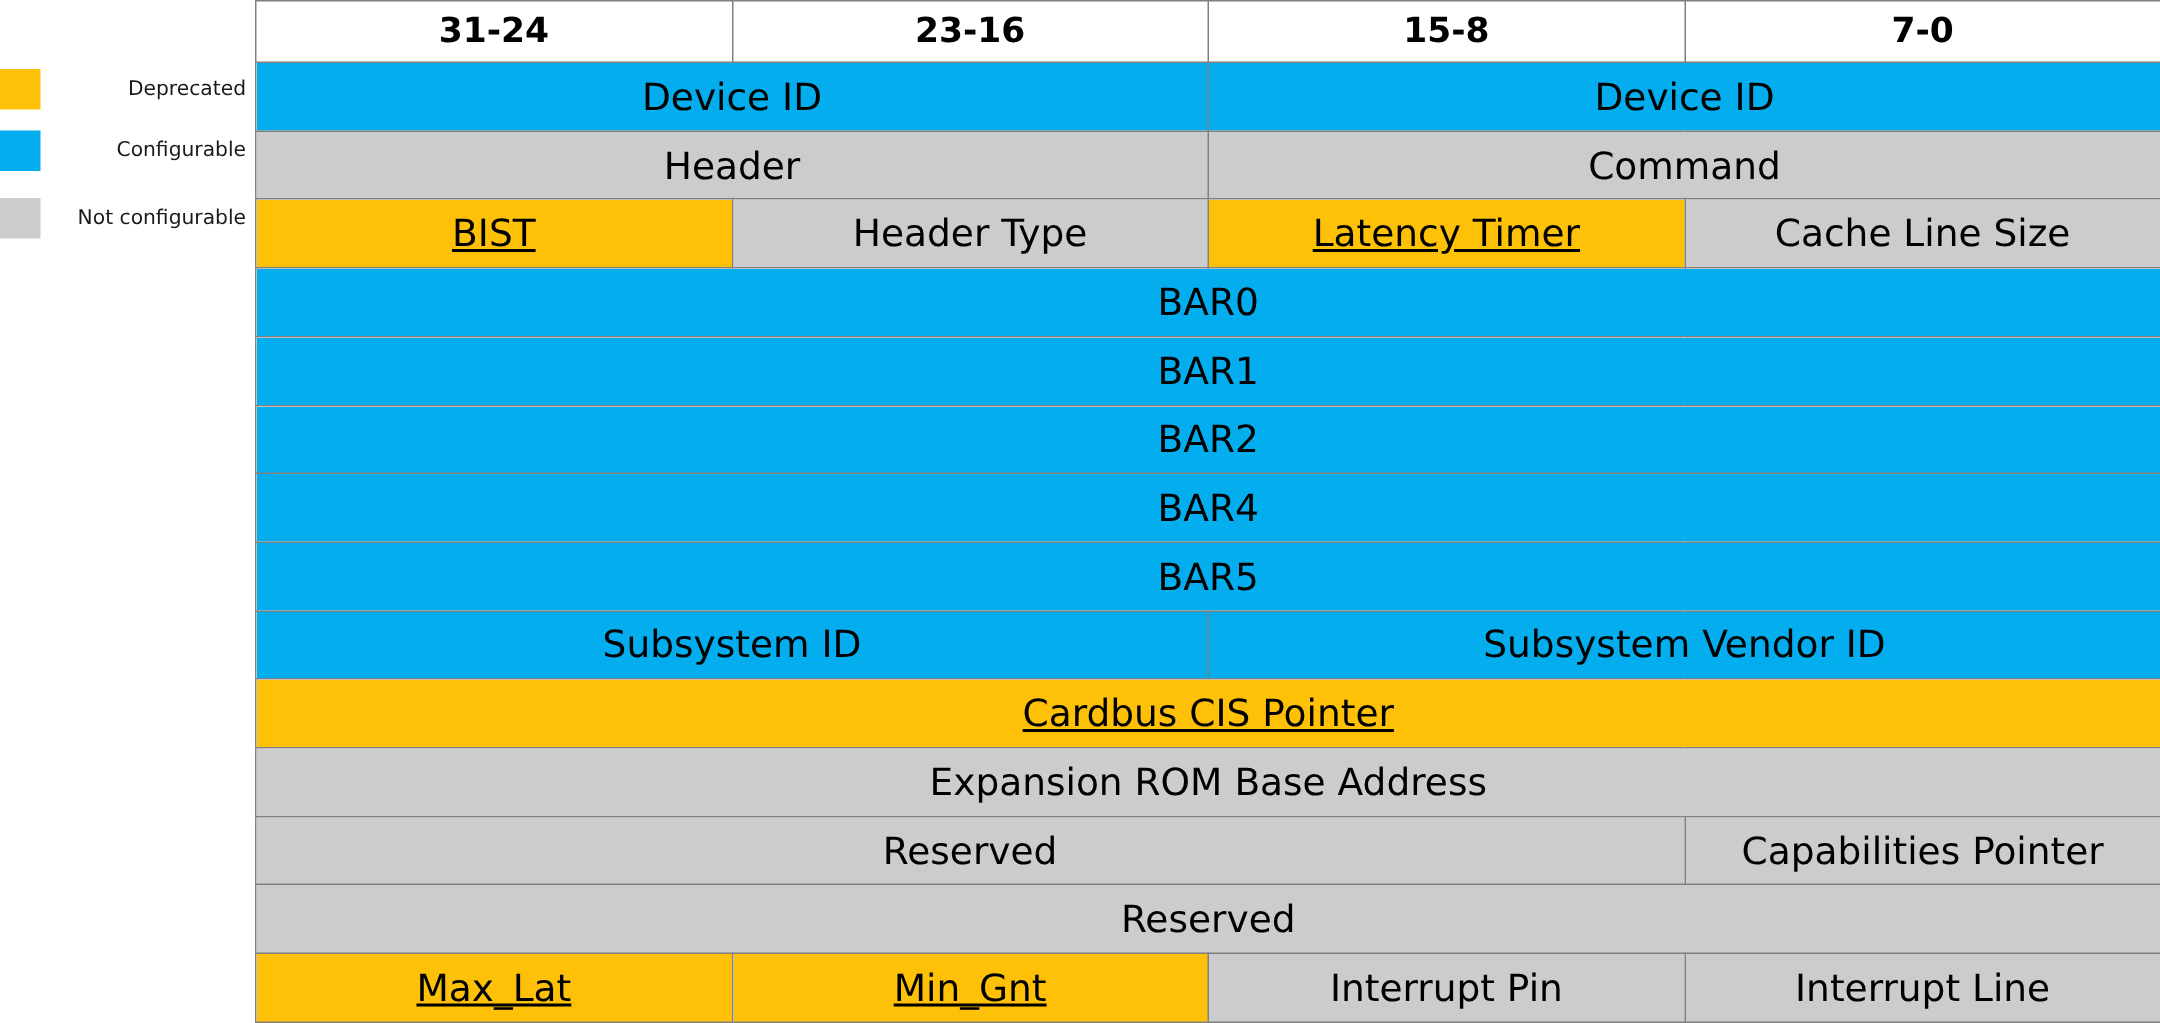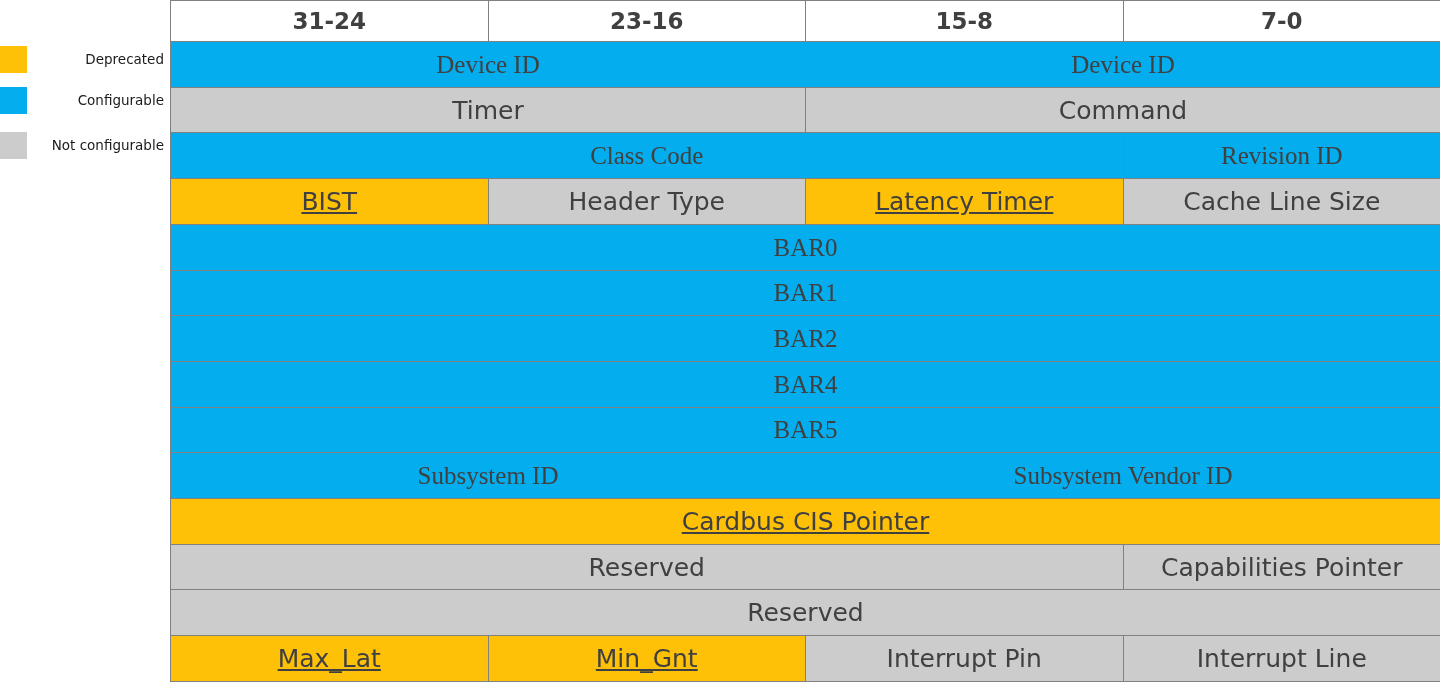"31-24" #reg-table td, #reg-table th { color: #404040 -> #000000 }
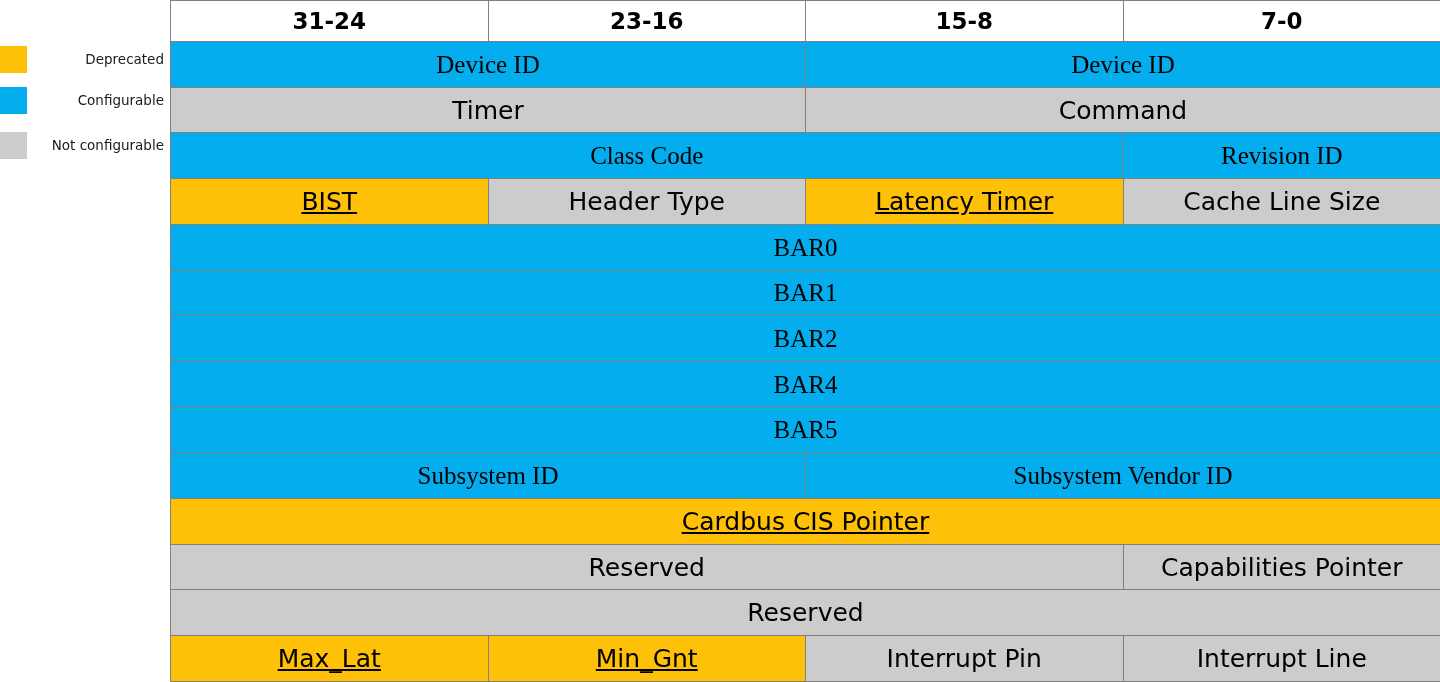"Device ID" td.c-blue { font-family: Liberation Serif, serif -> none }
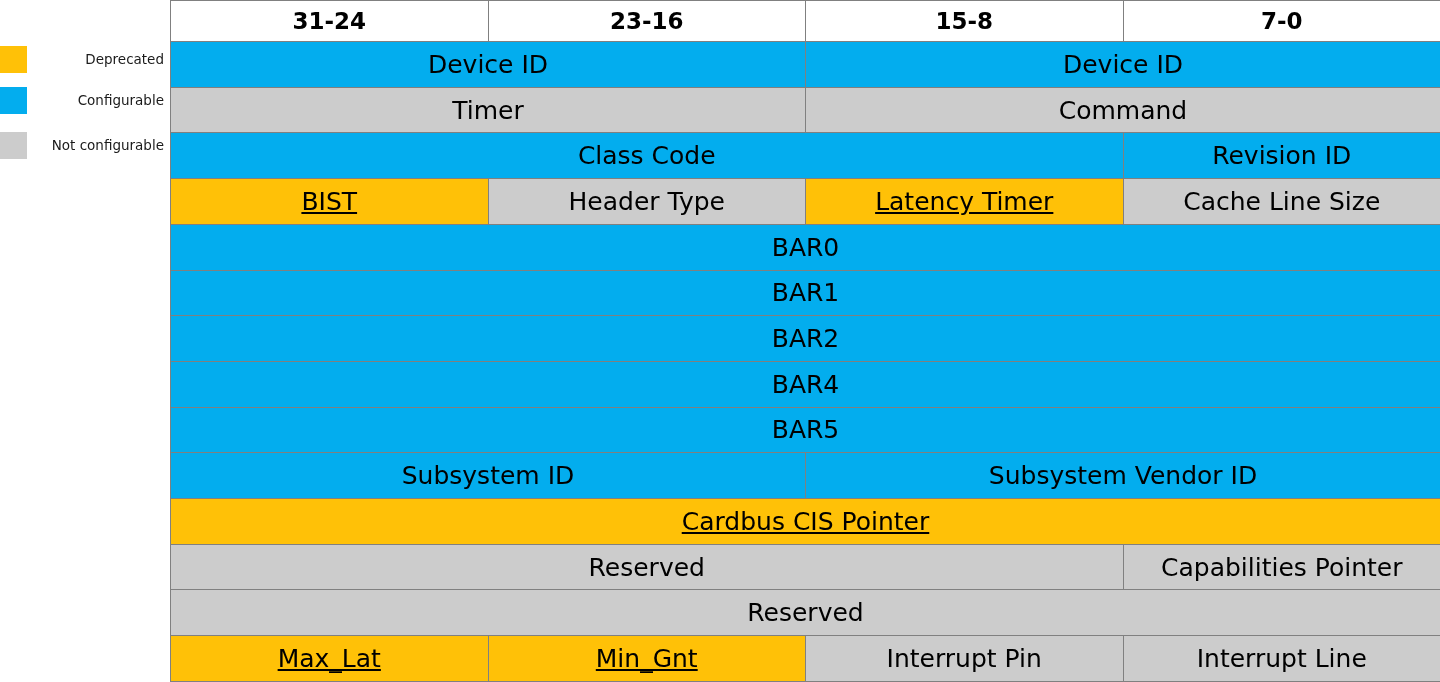"Timer" td.c-grey { text: Timer -> Header }
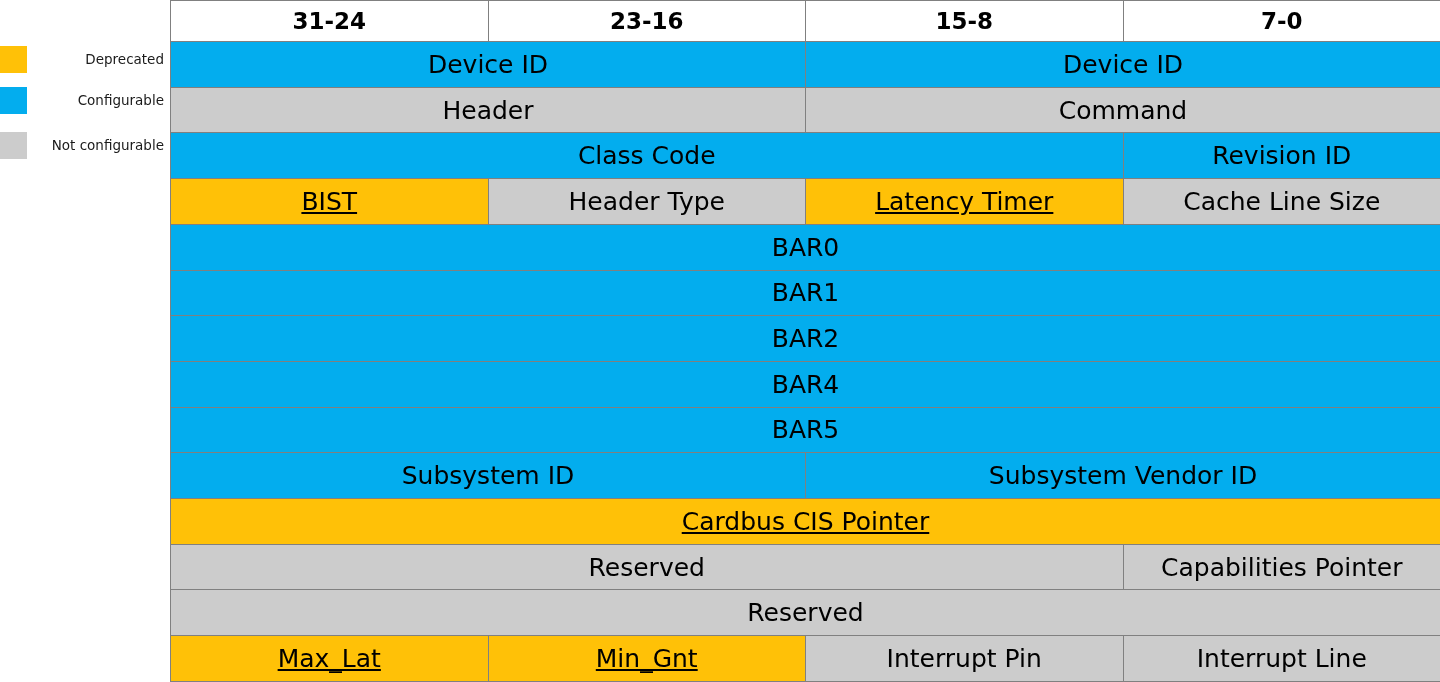"Class Code" tr { html: <tr> <td>Class Code</td> <td>Revision ID</td> </tr> -> none }
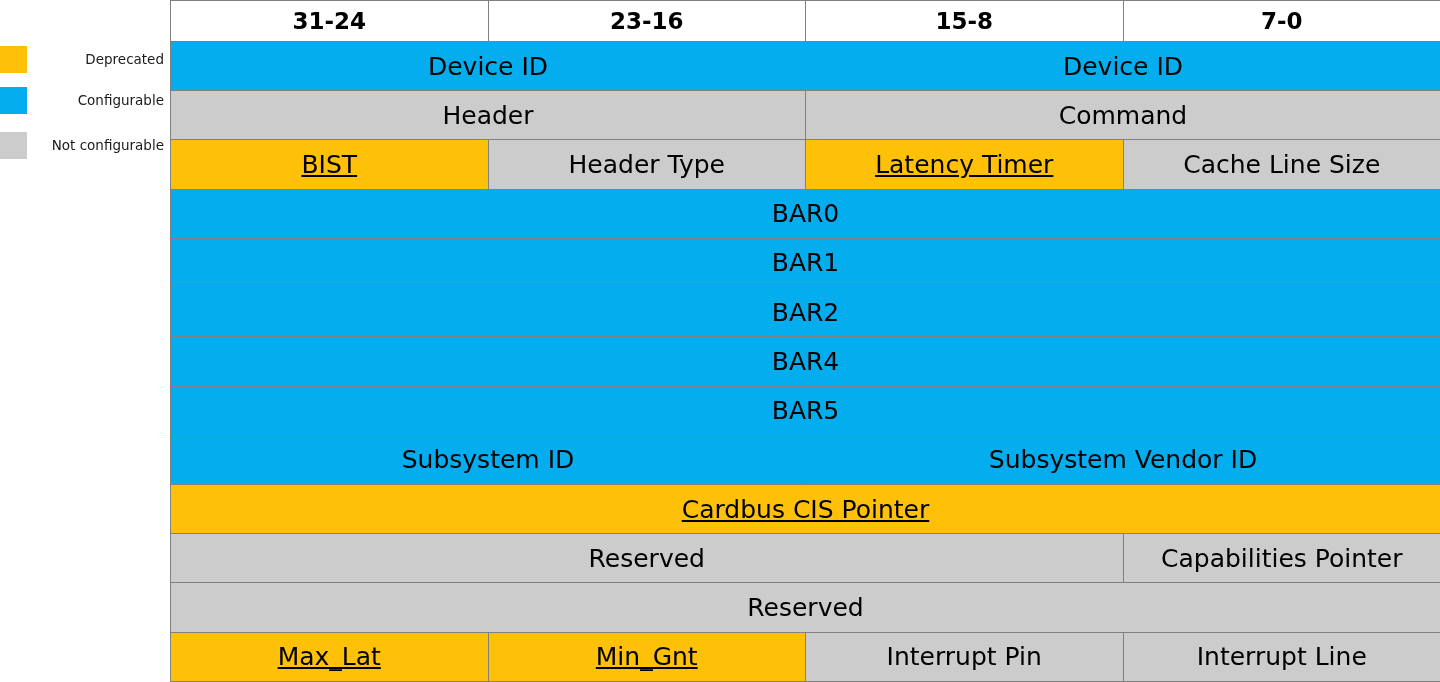"Expansion ROM Base Address" tr { html: none -> <tr> <td>Expansion ROM Base Address</td> </tr> }
